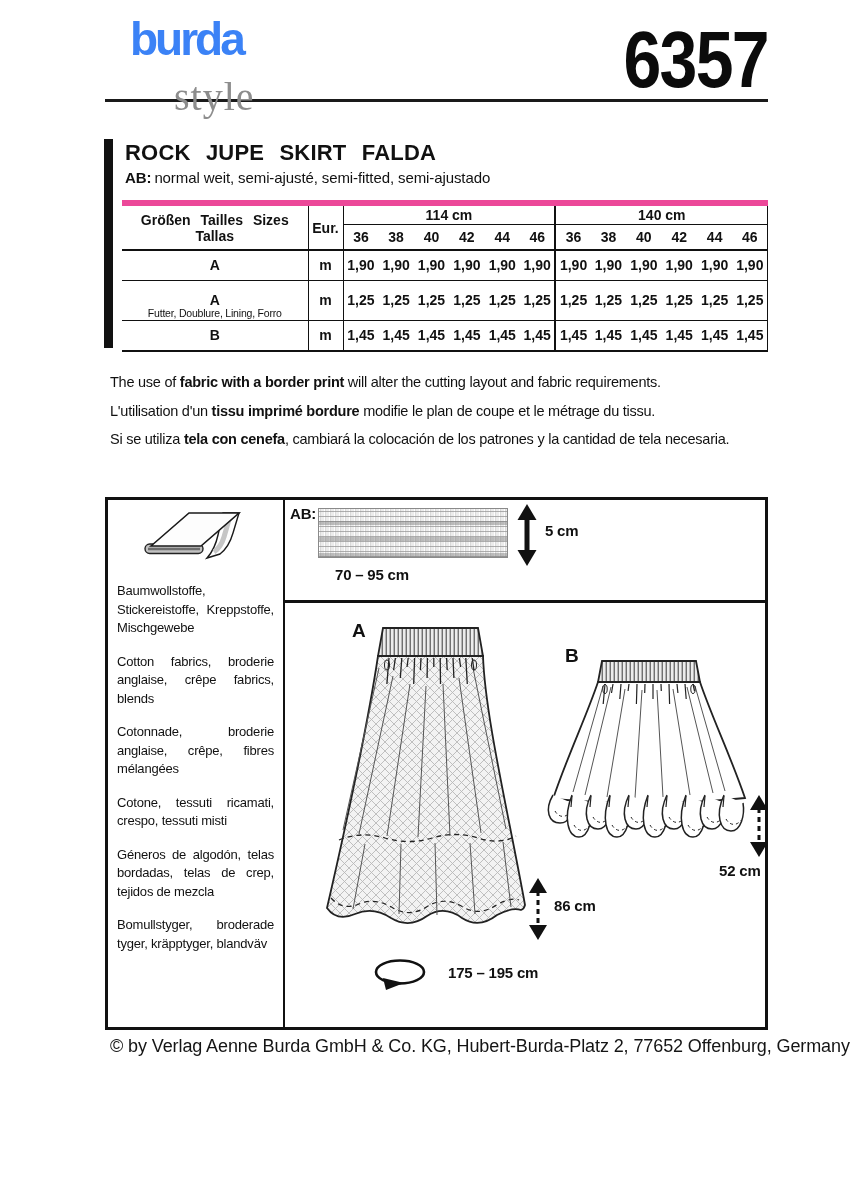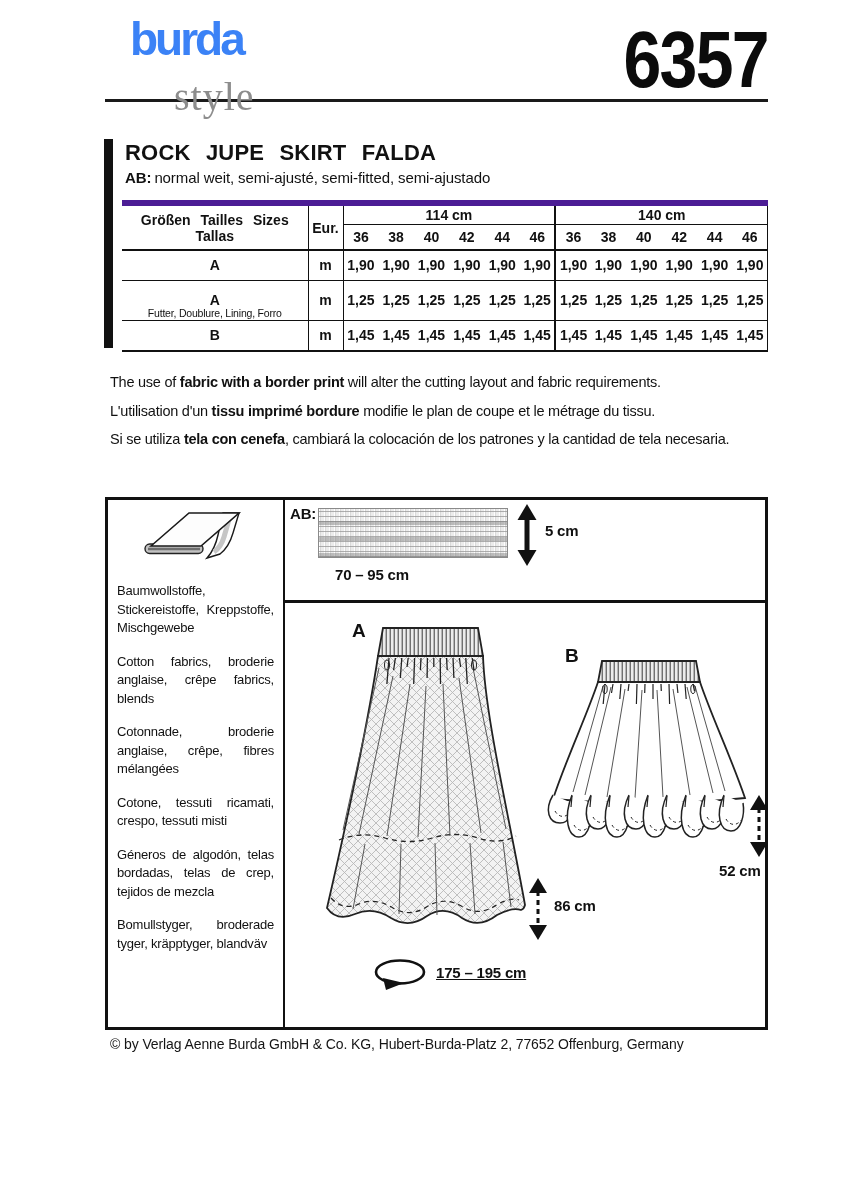"Größen Tailles Sizes Tallas" table.t { border-top: 6px solid #4c1d95 -> 6px solid #ec4899 }
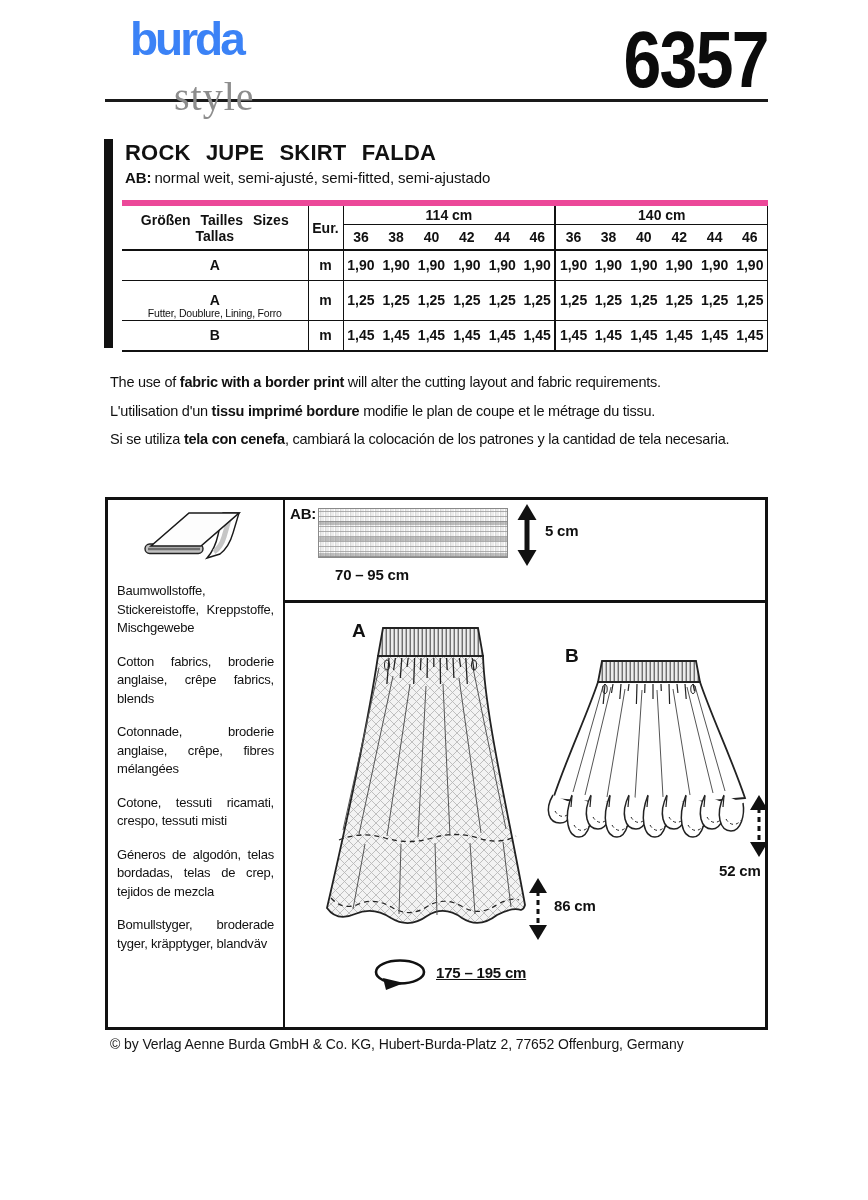"175 – 195 cm" div.dlabel { left: 328px -> 340px; text-decoration: underline -> none }
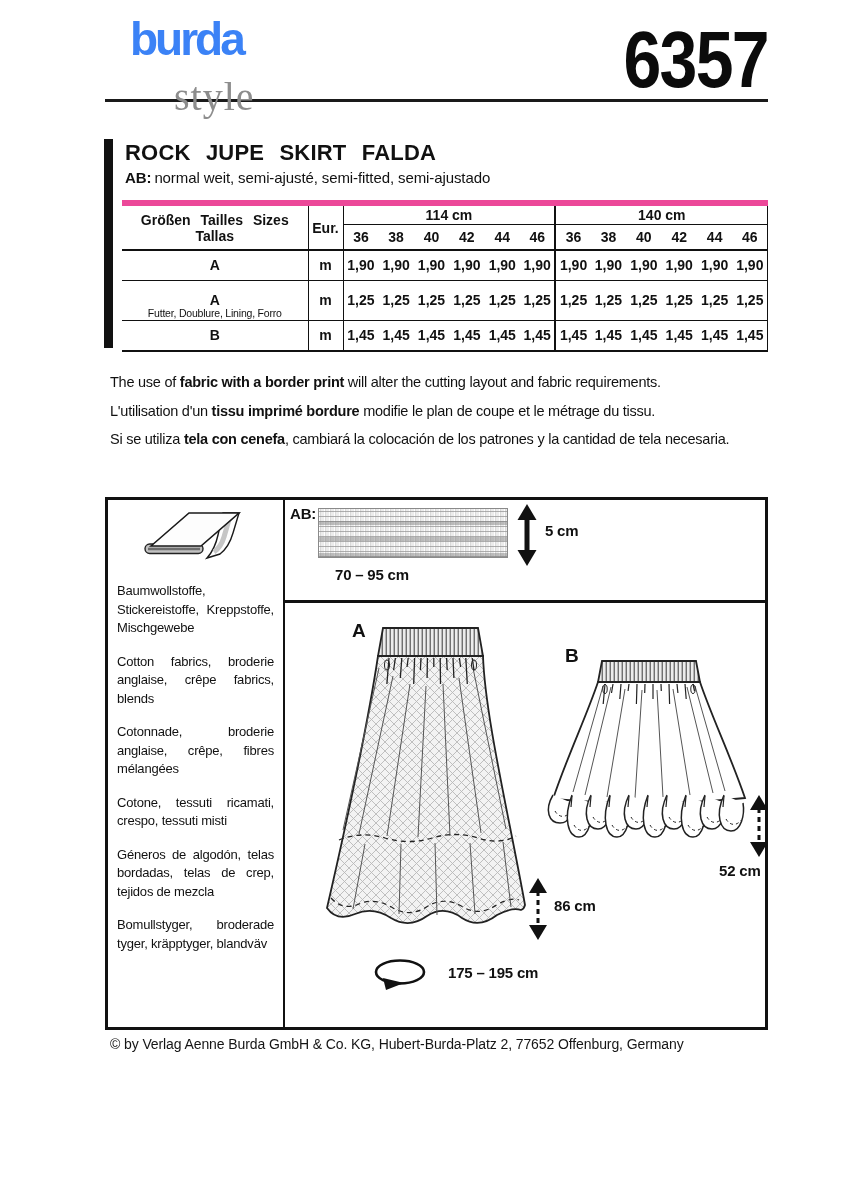"© by Verlag Aenne Burda" .footer { font-size: 14px -> 18px }
